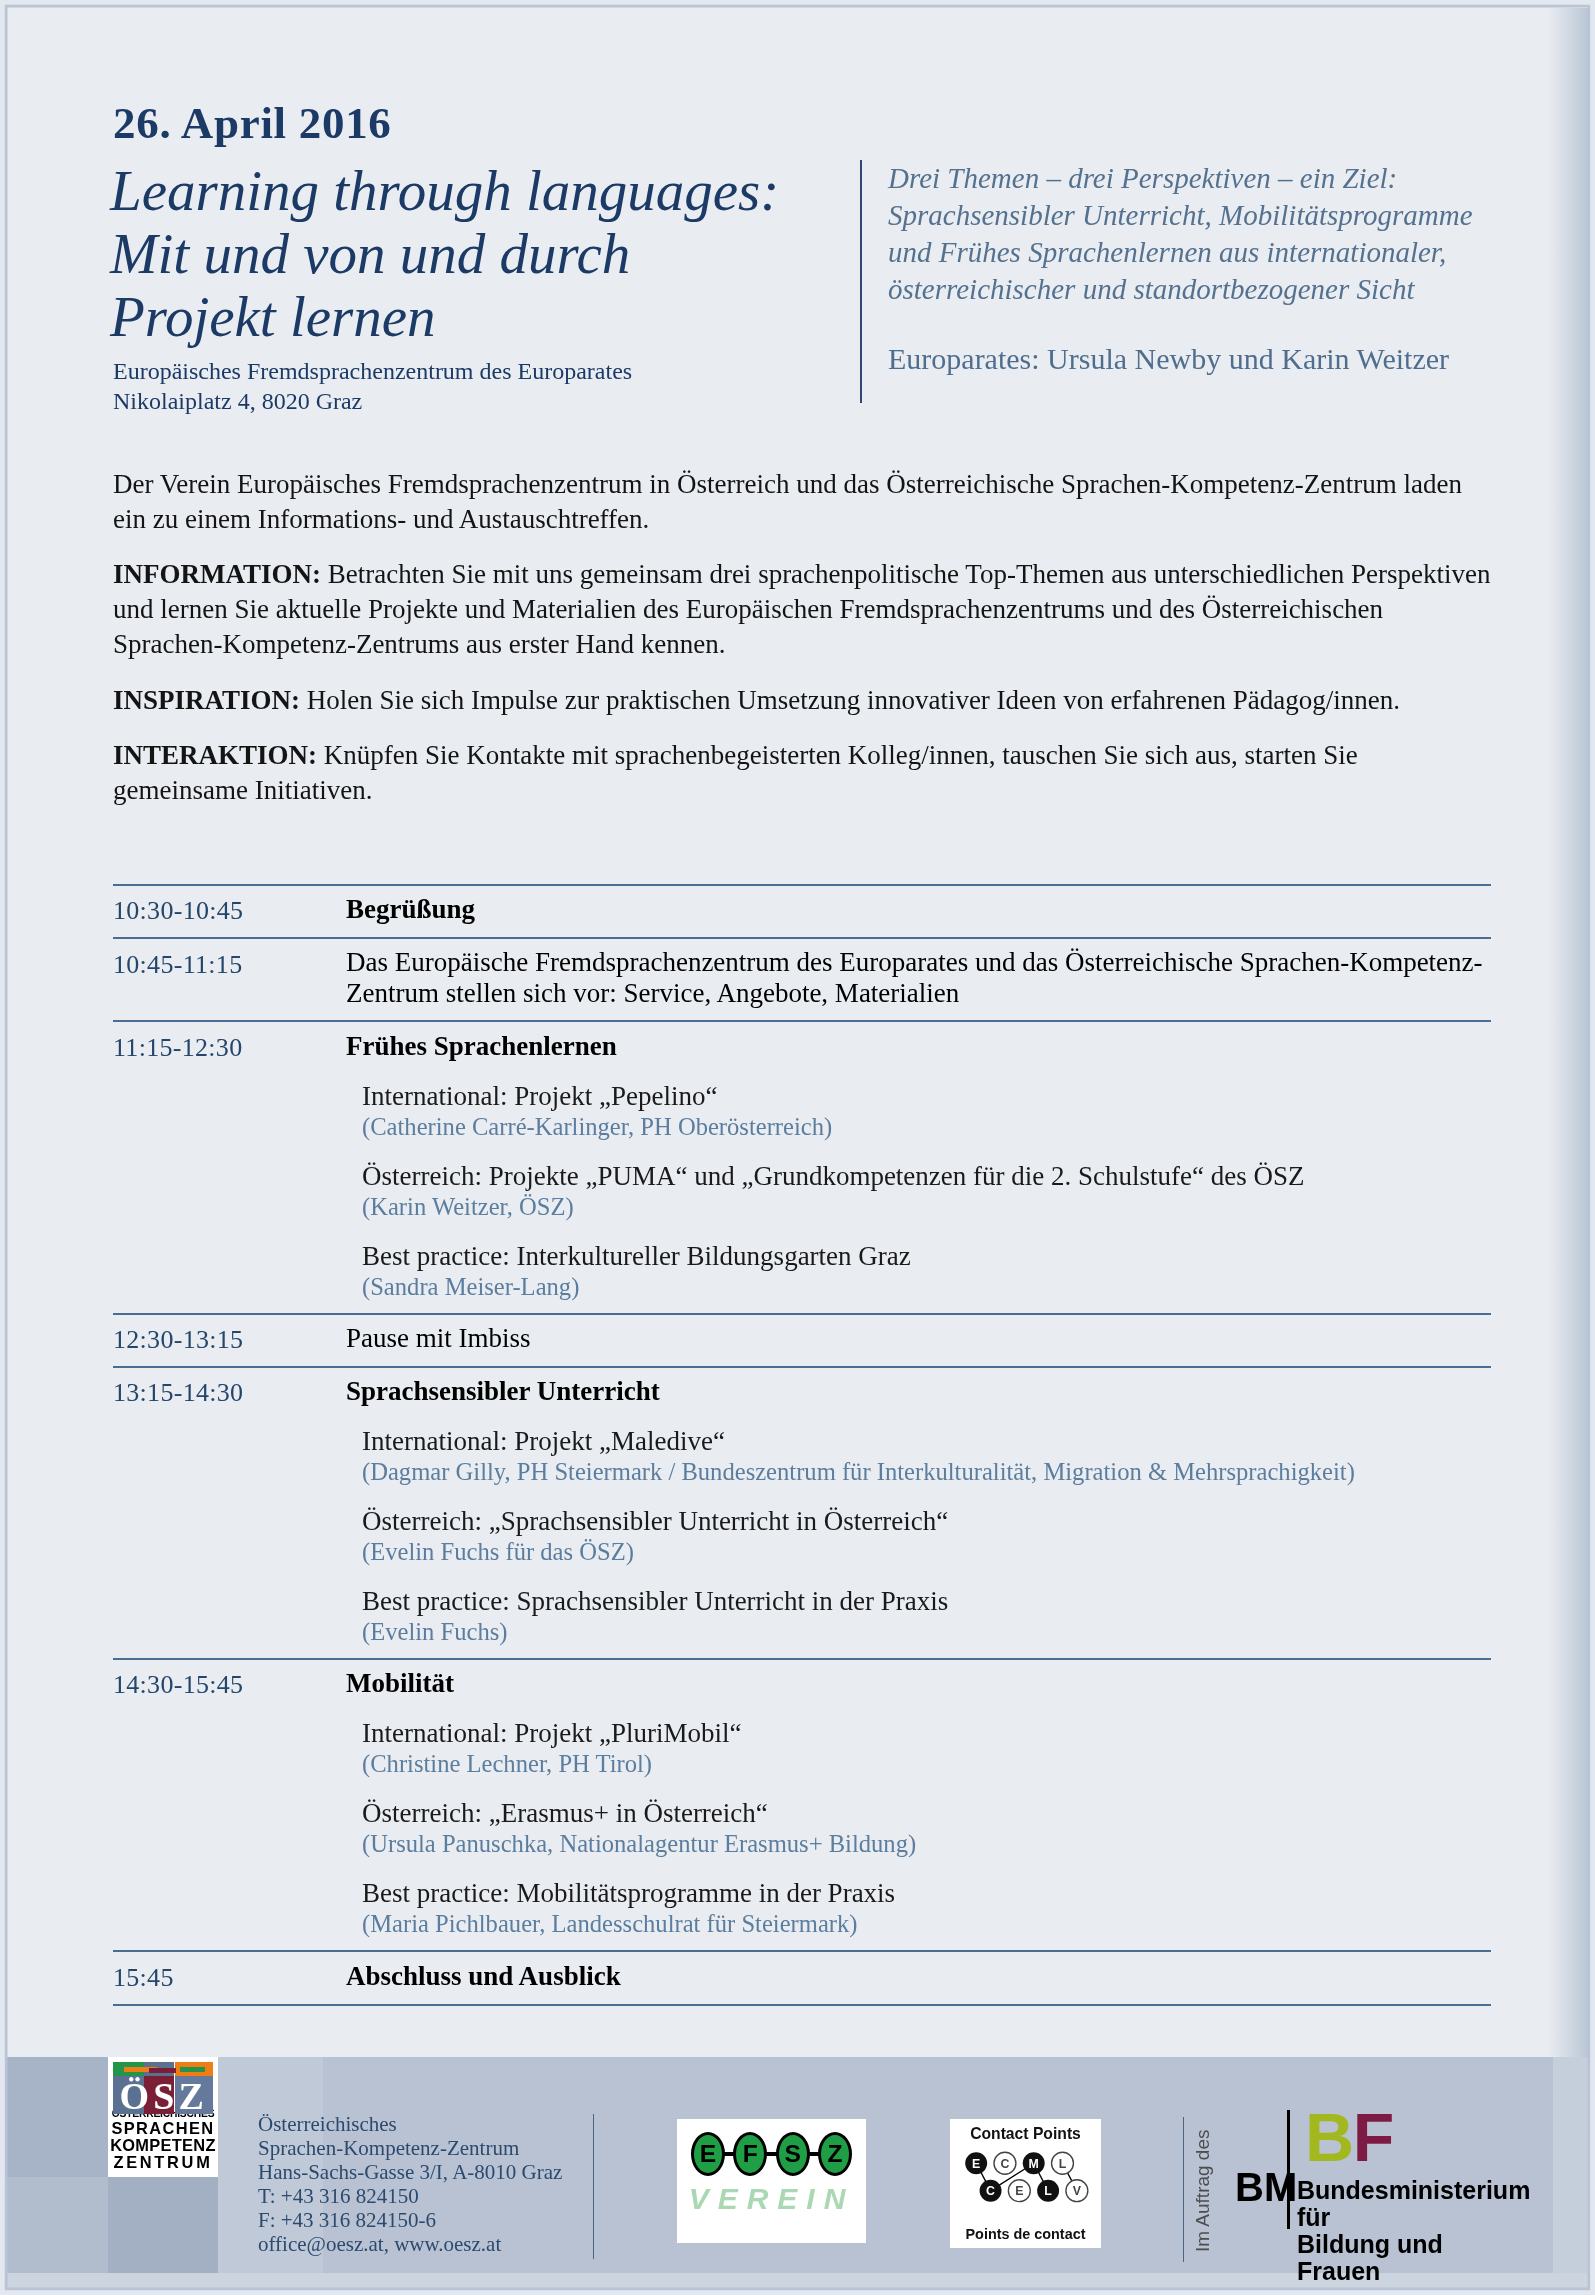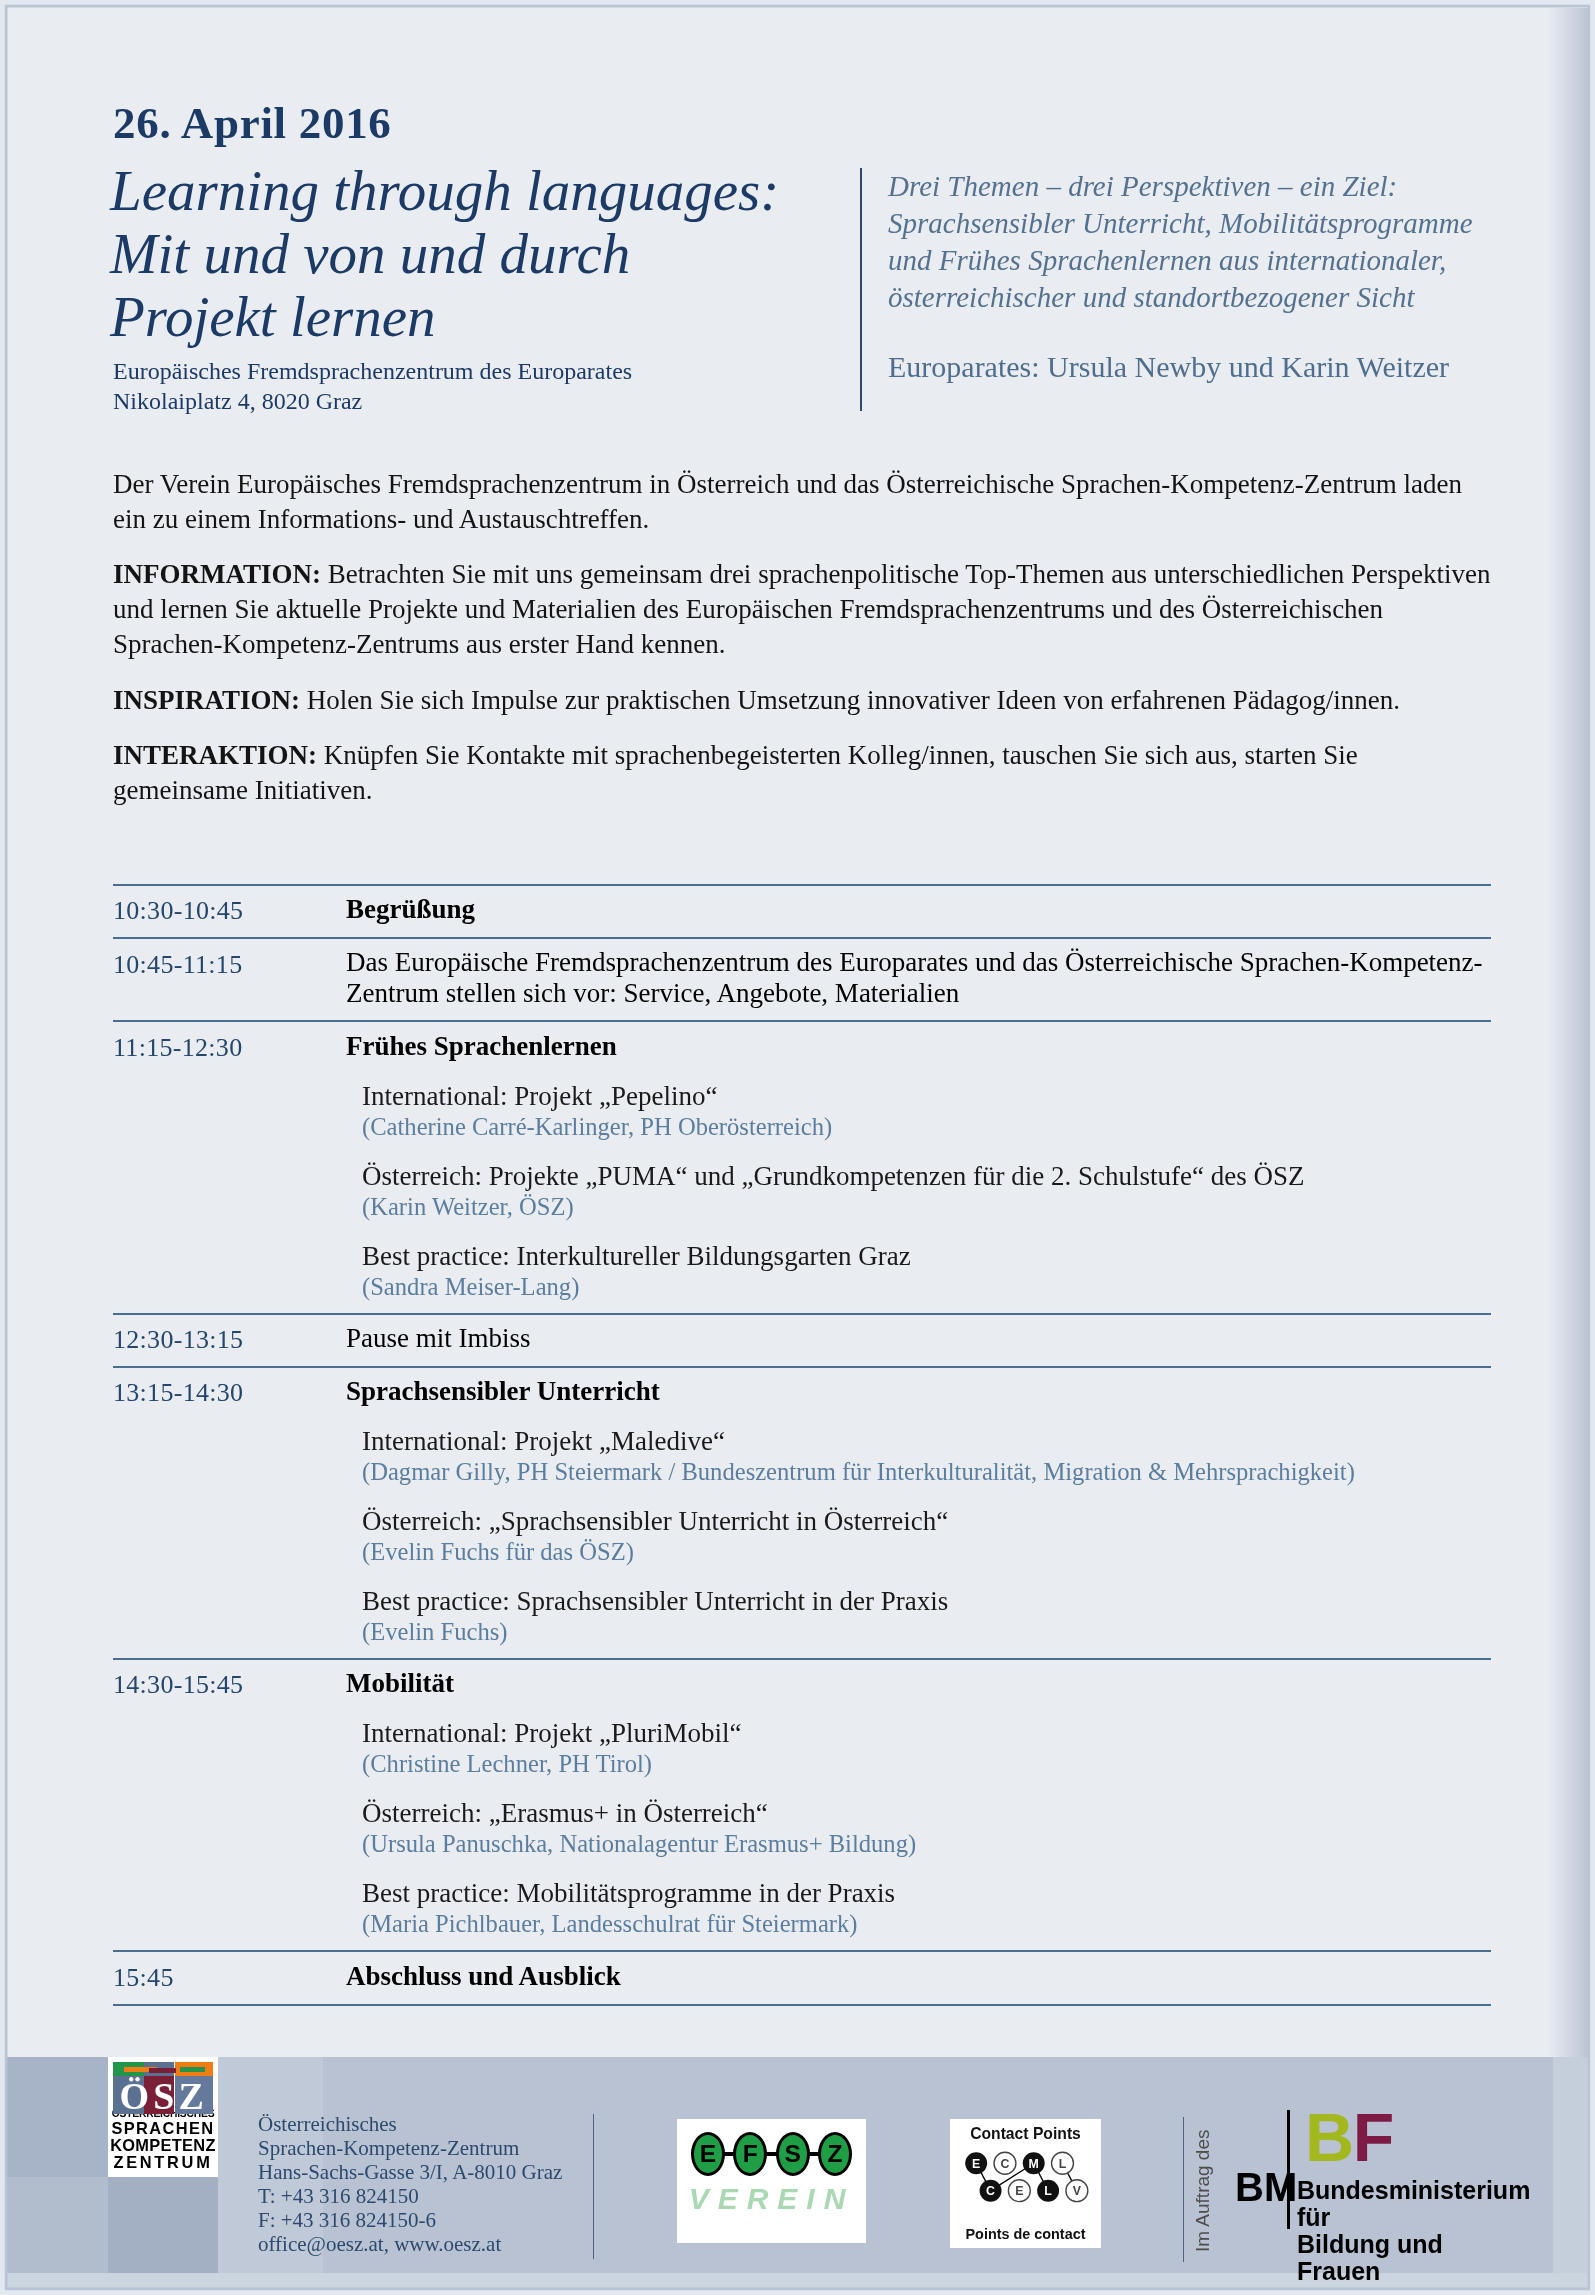"Drei Themen – drei Perspektiven" .sideblock { top: 168px -> 160px }
